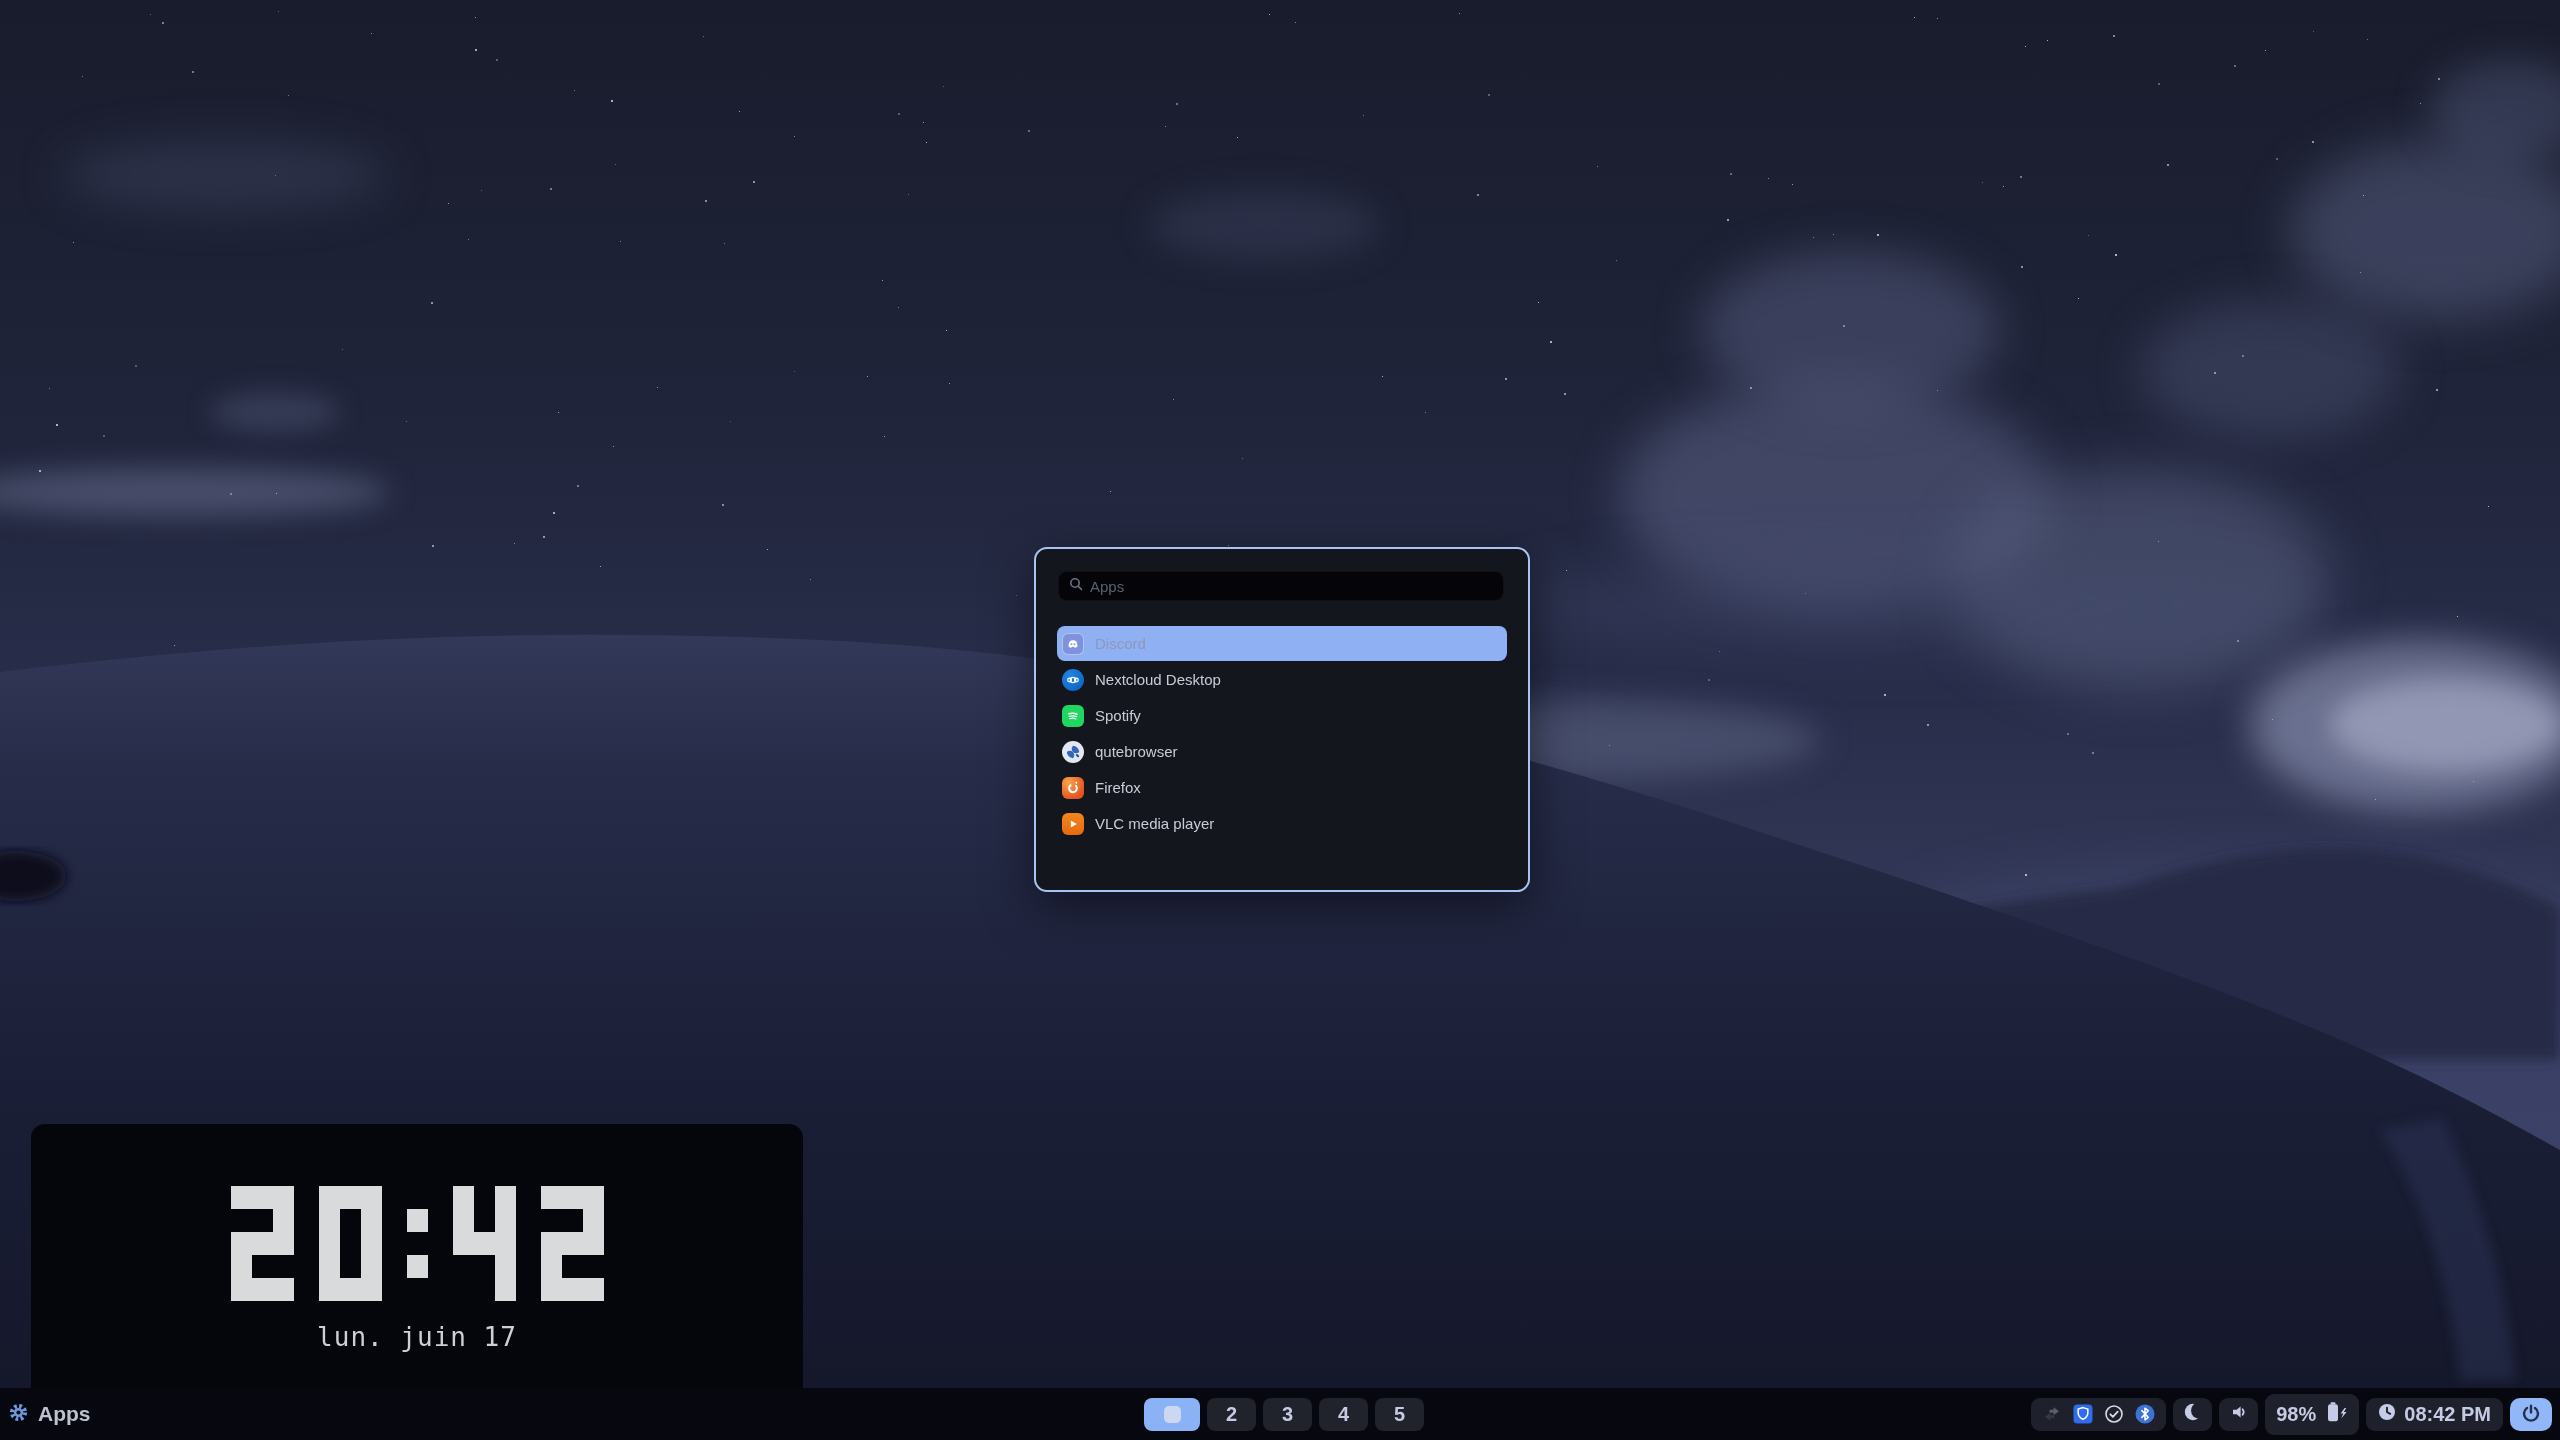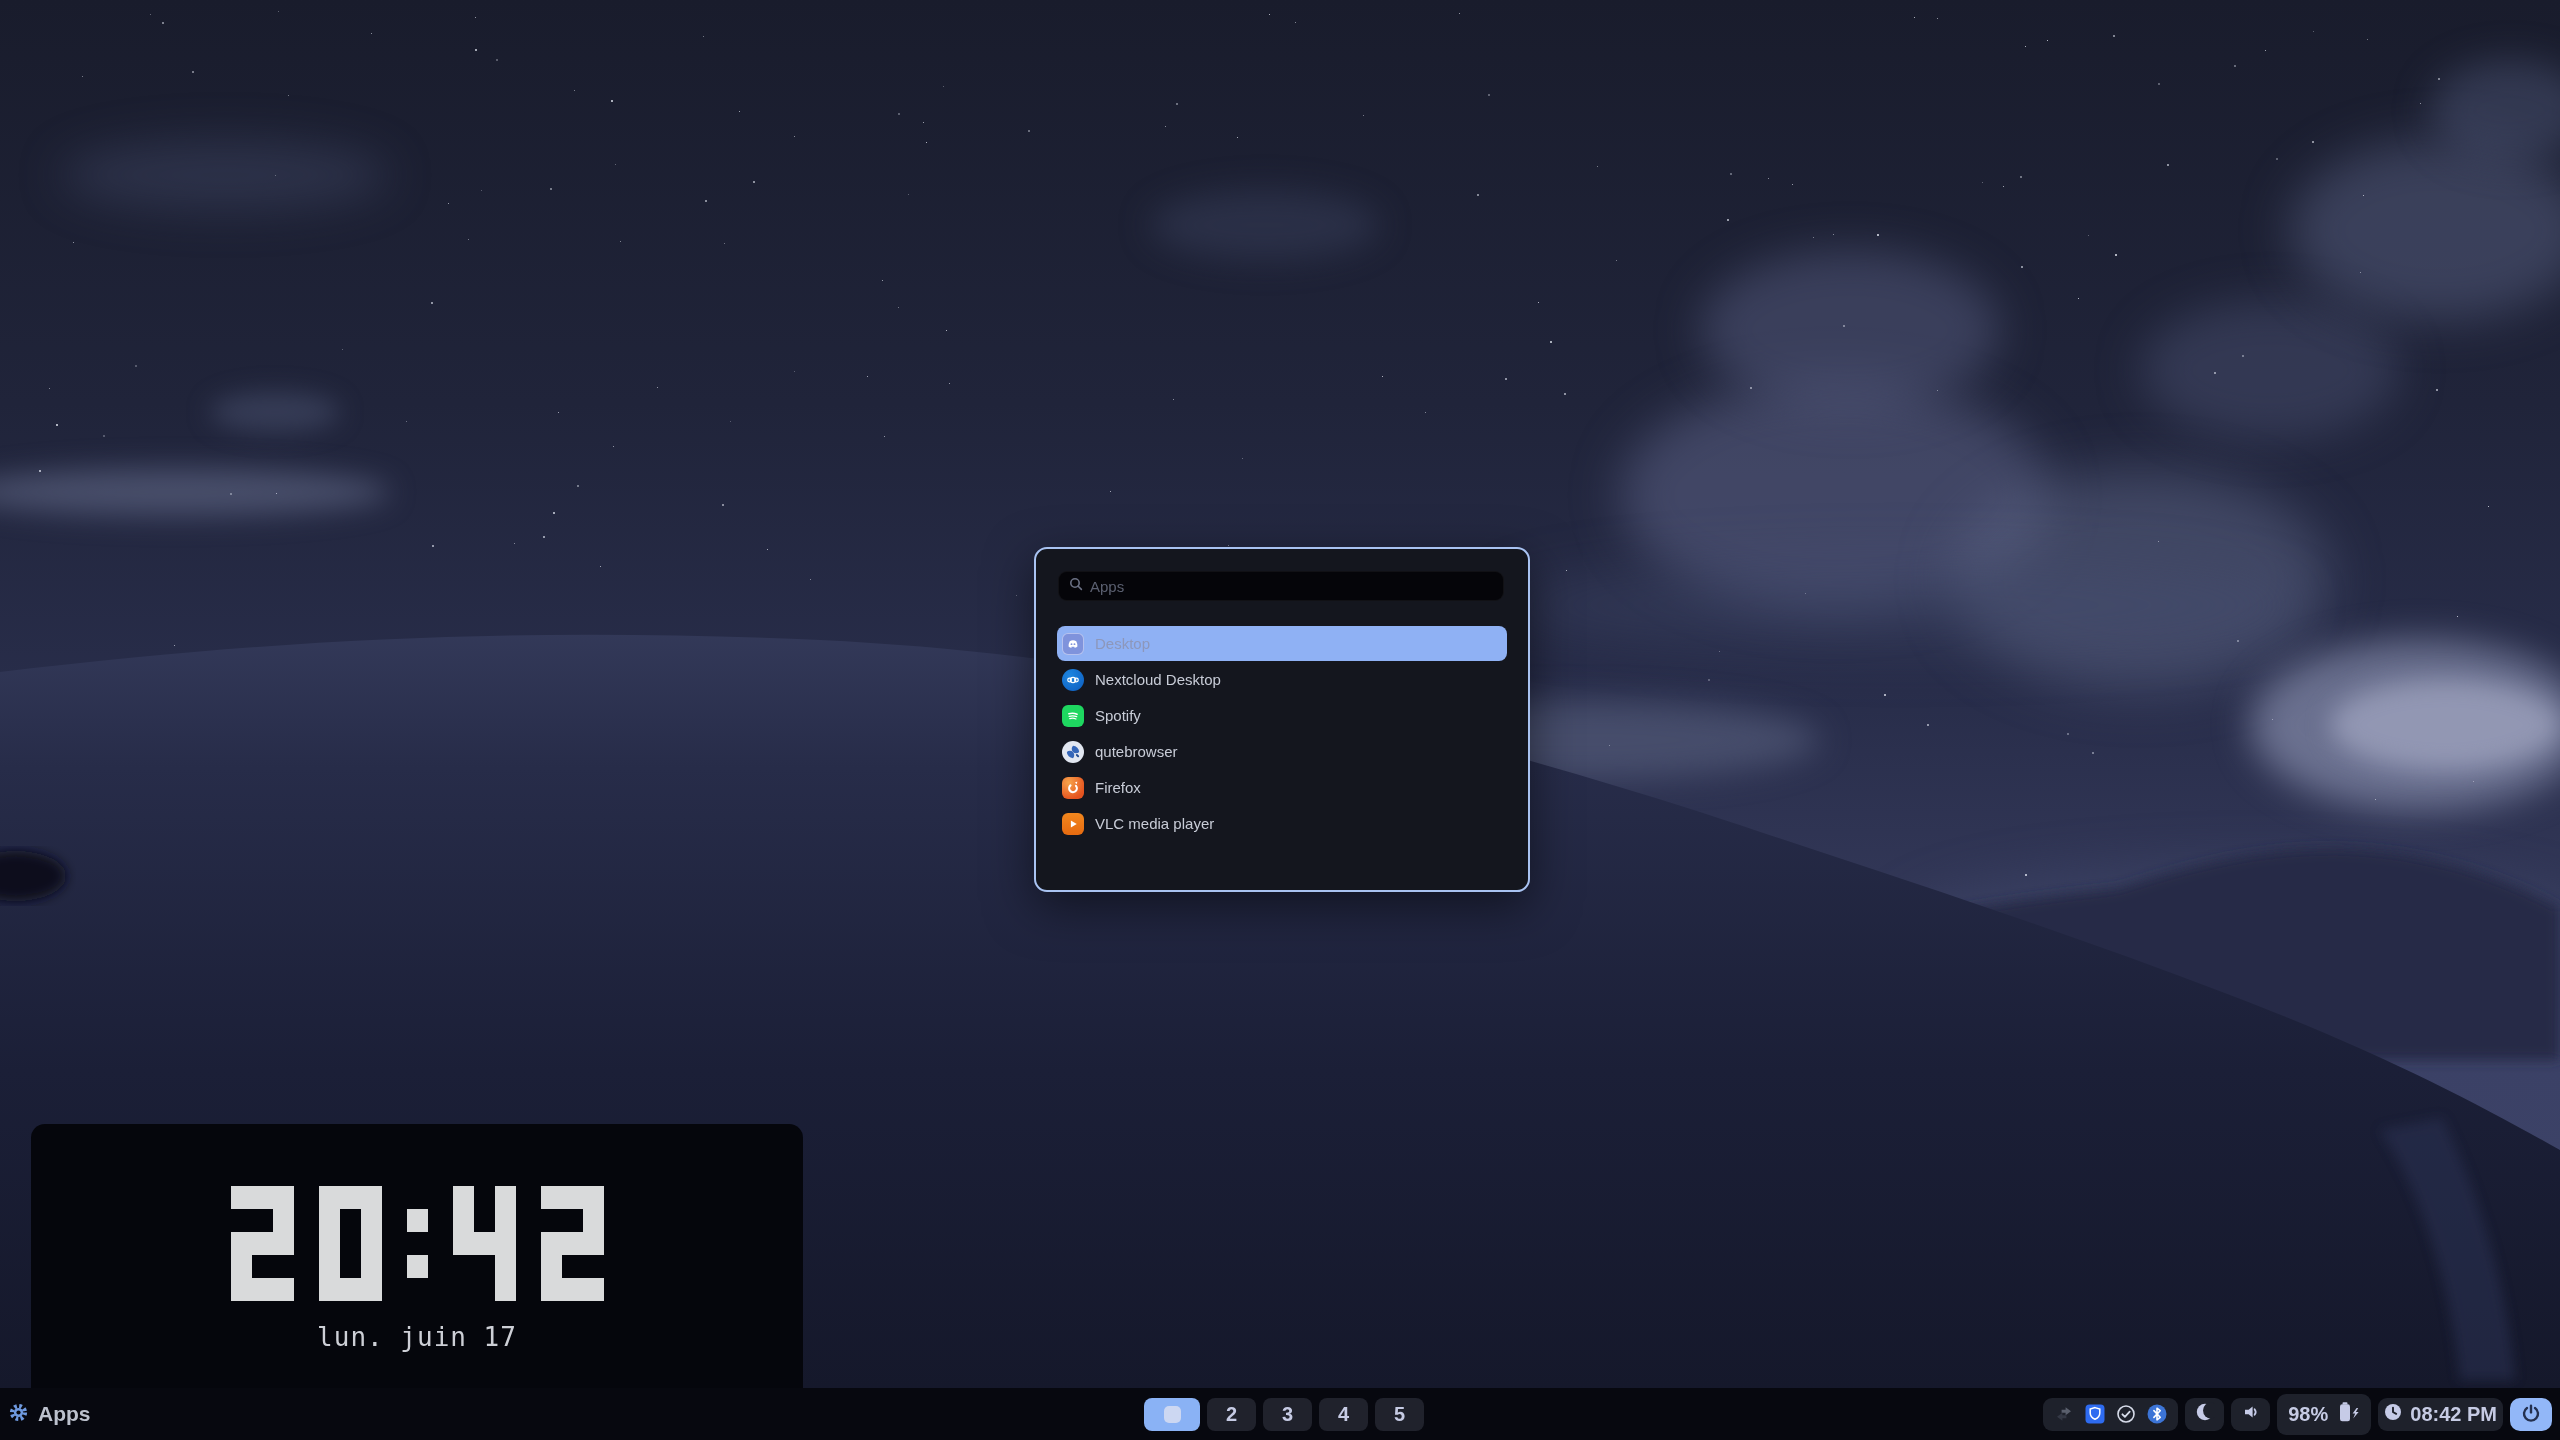"Desktop" span.app-label { text: Desktop -> Discord }
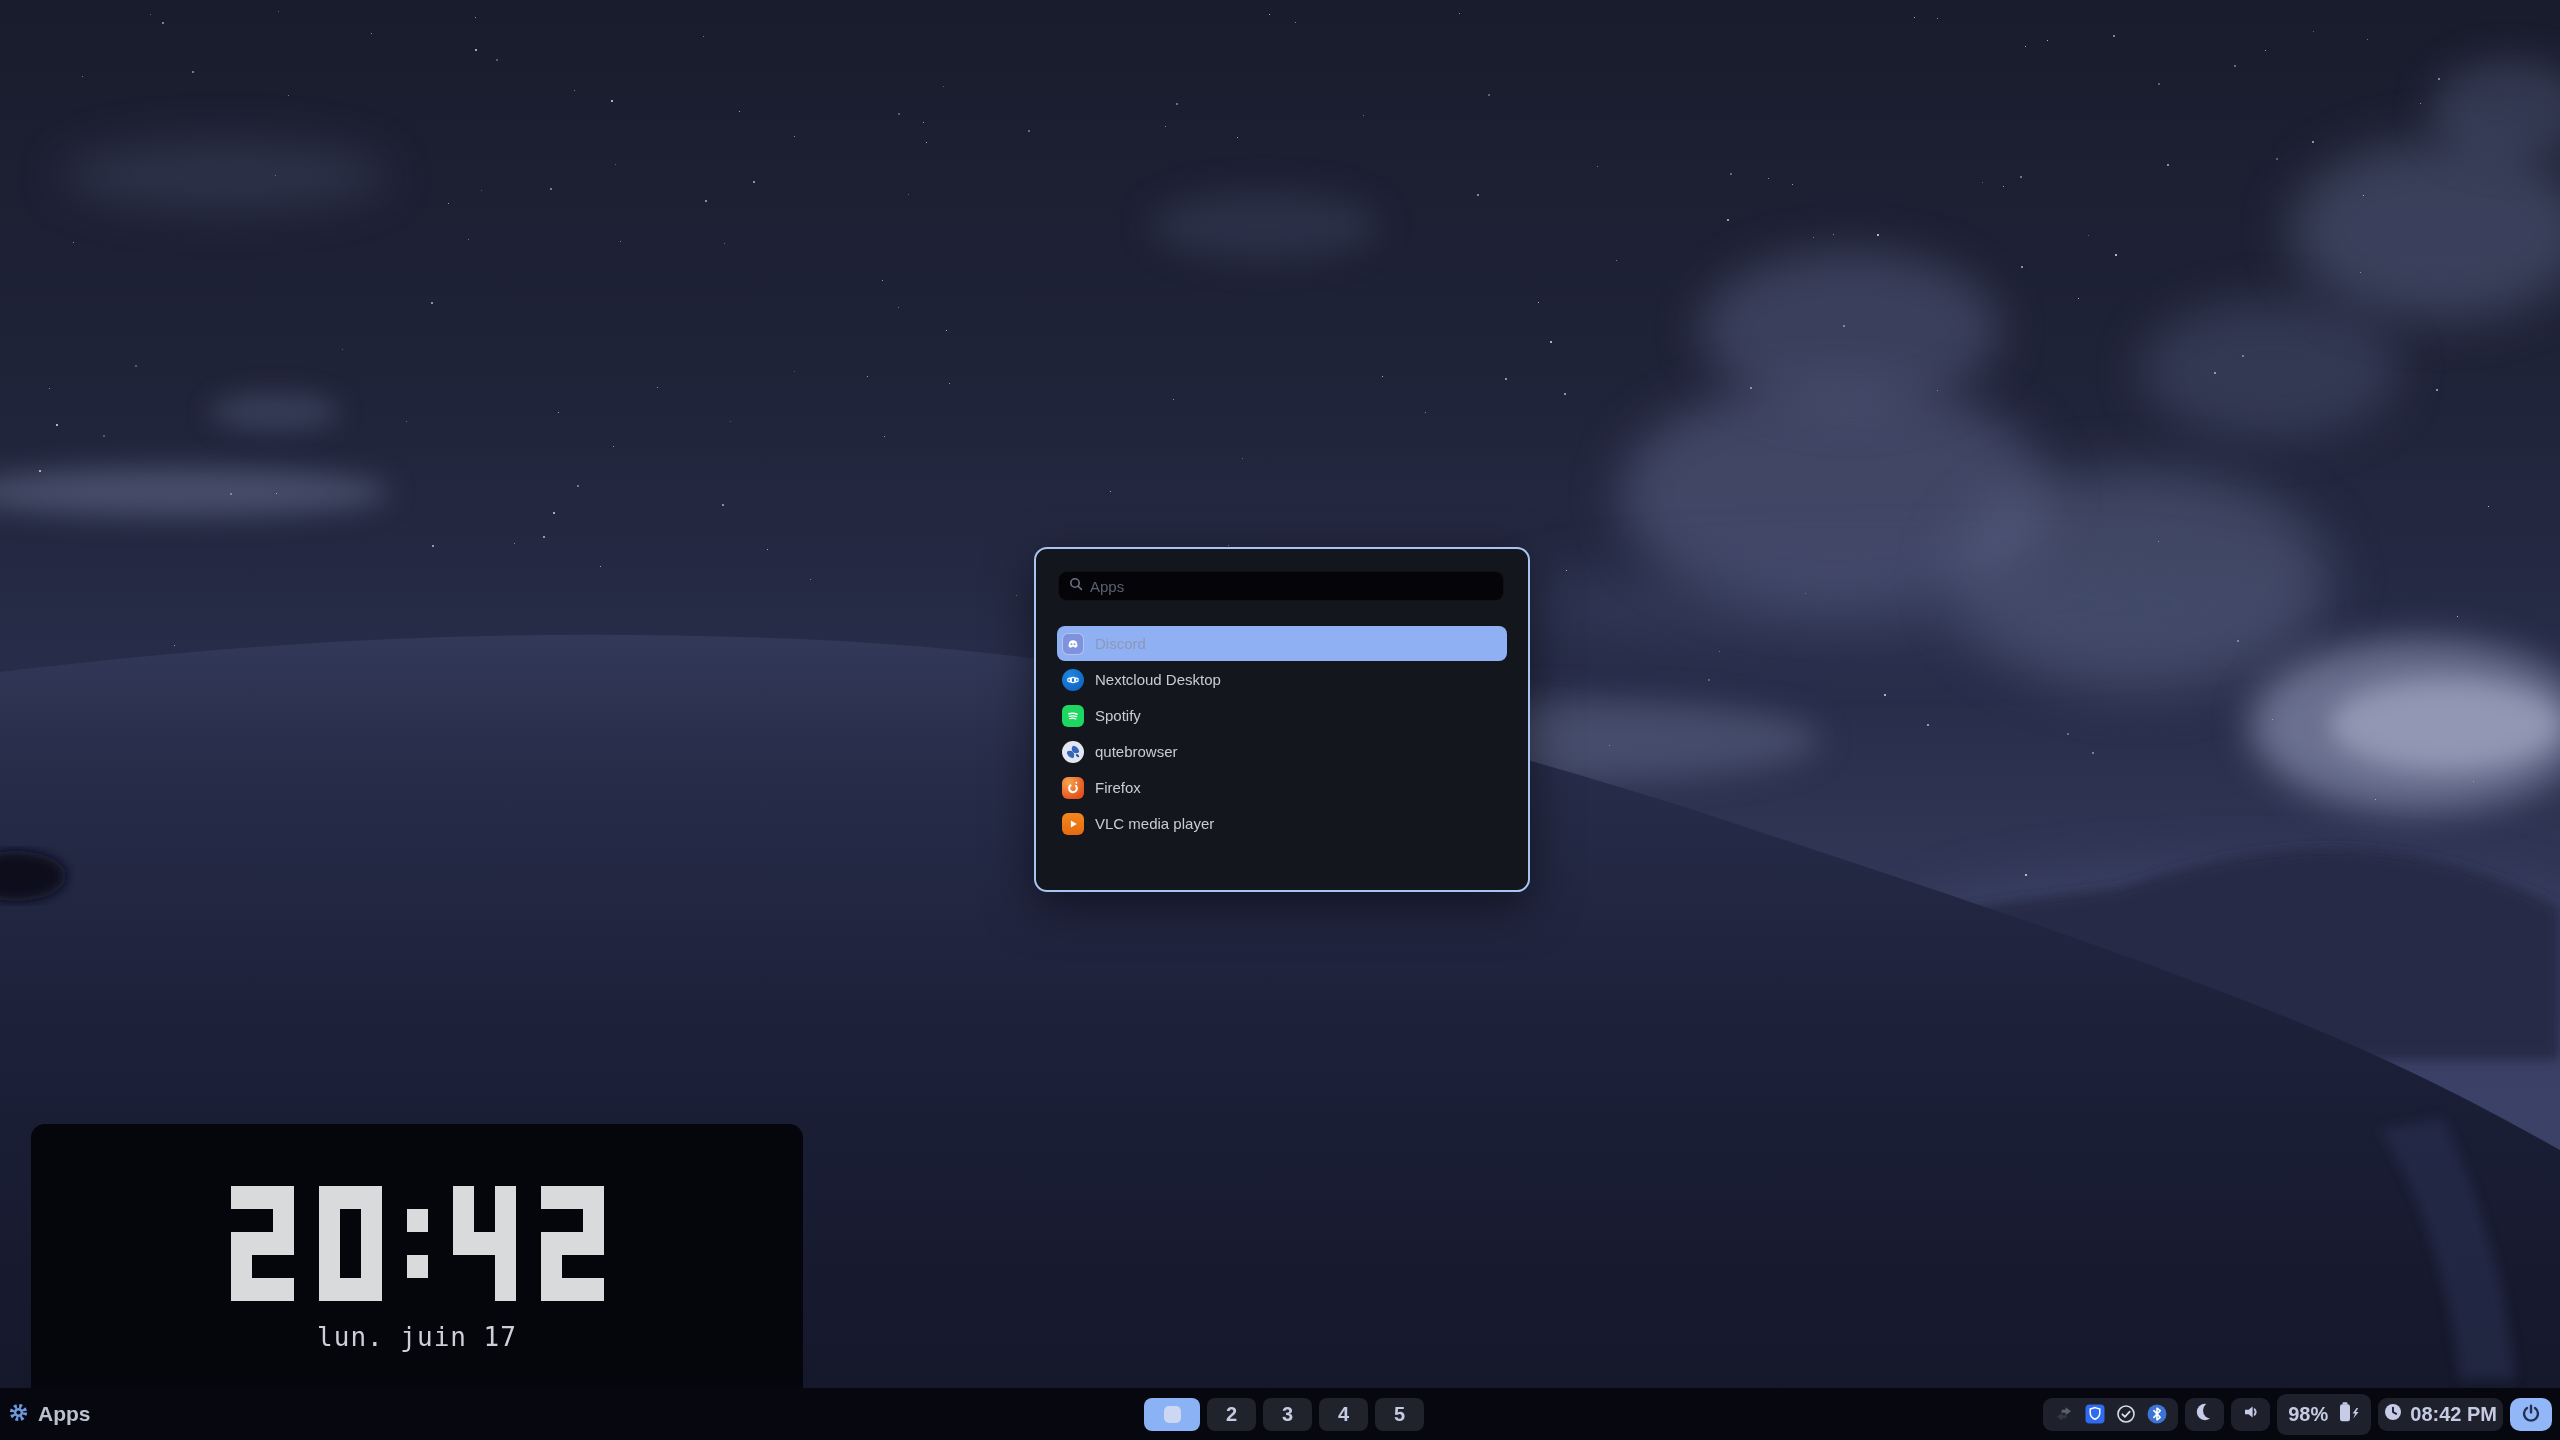"08:42 PM" #time-pill { padding: 0 6px -> 0 12px }
